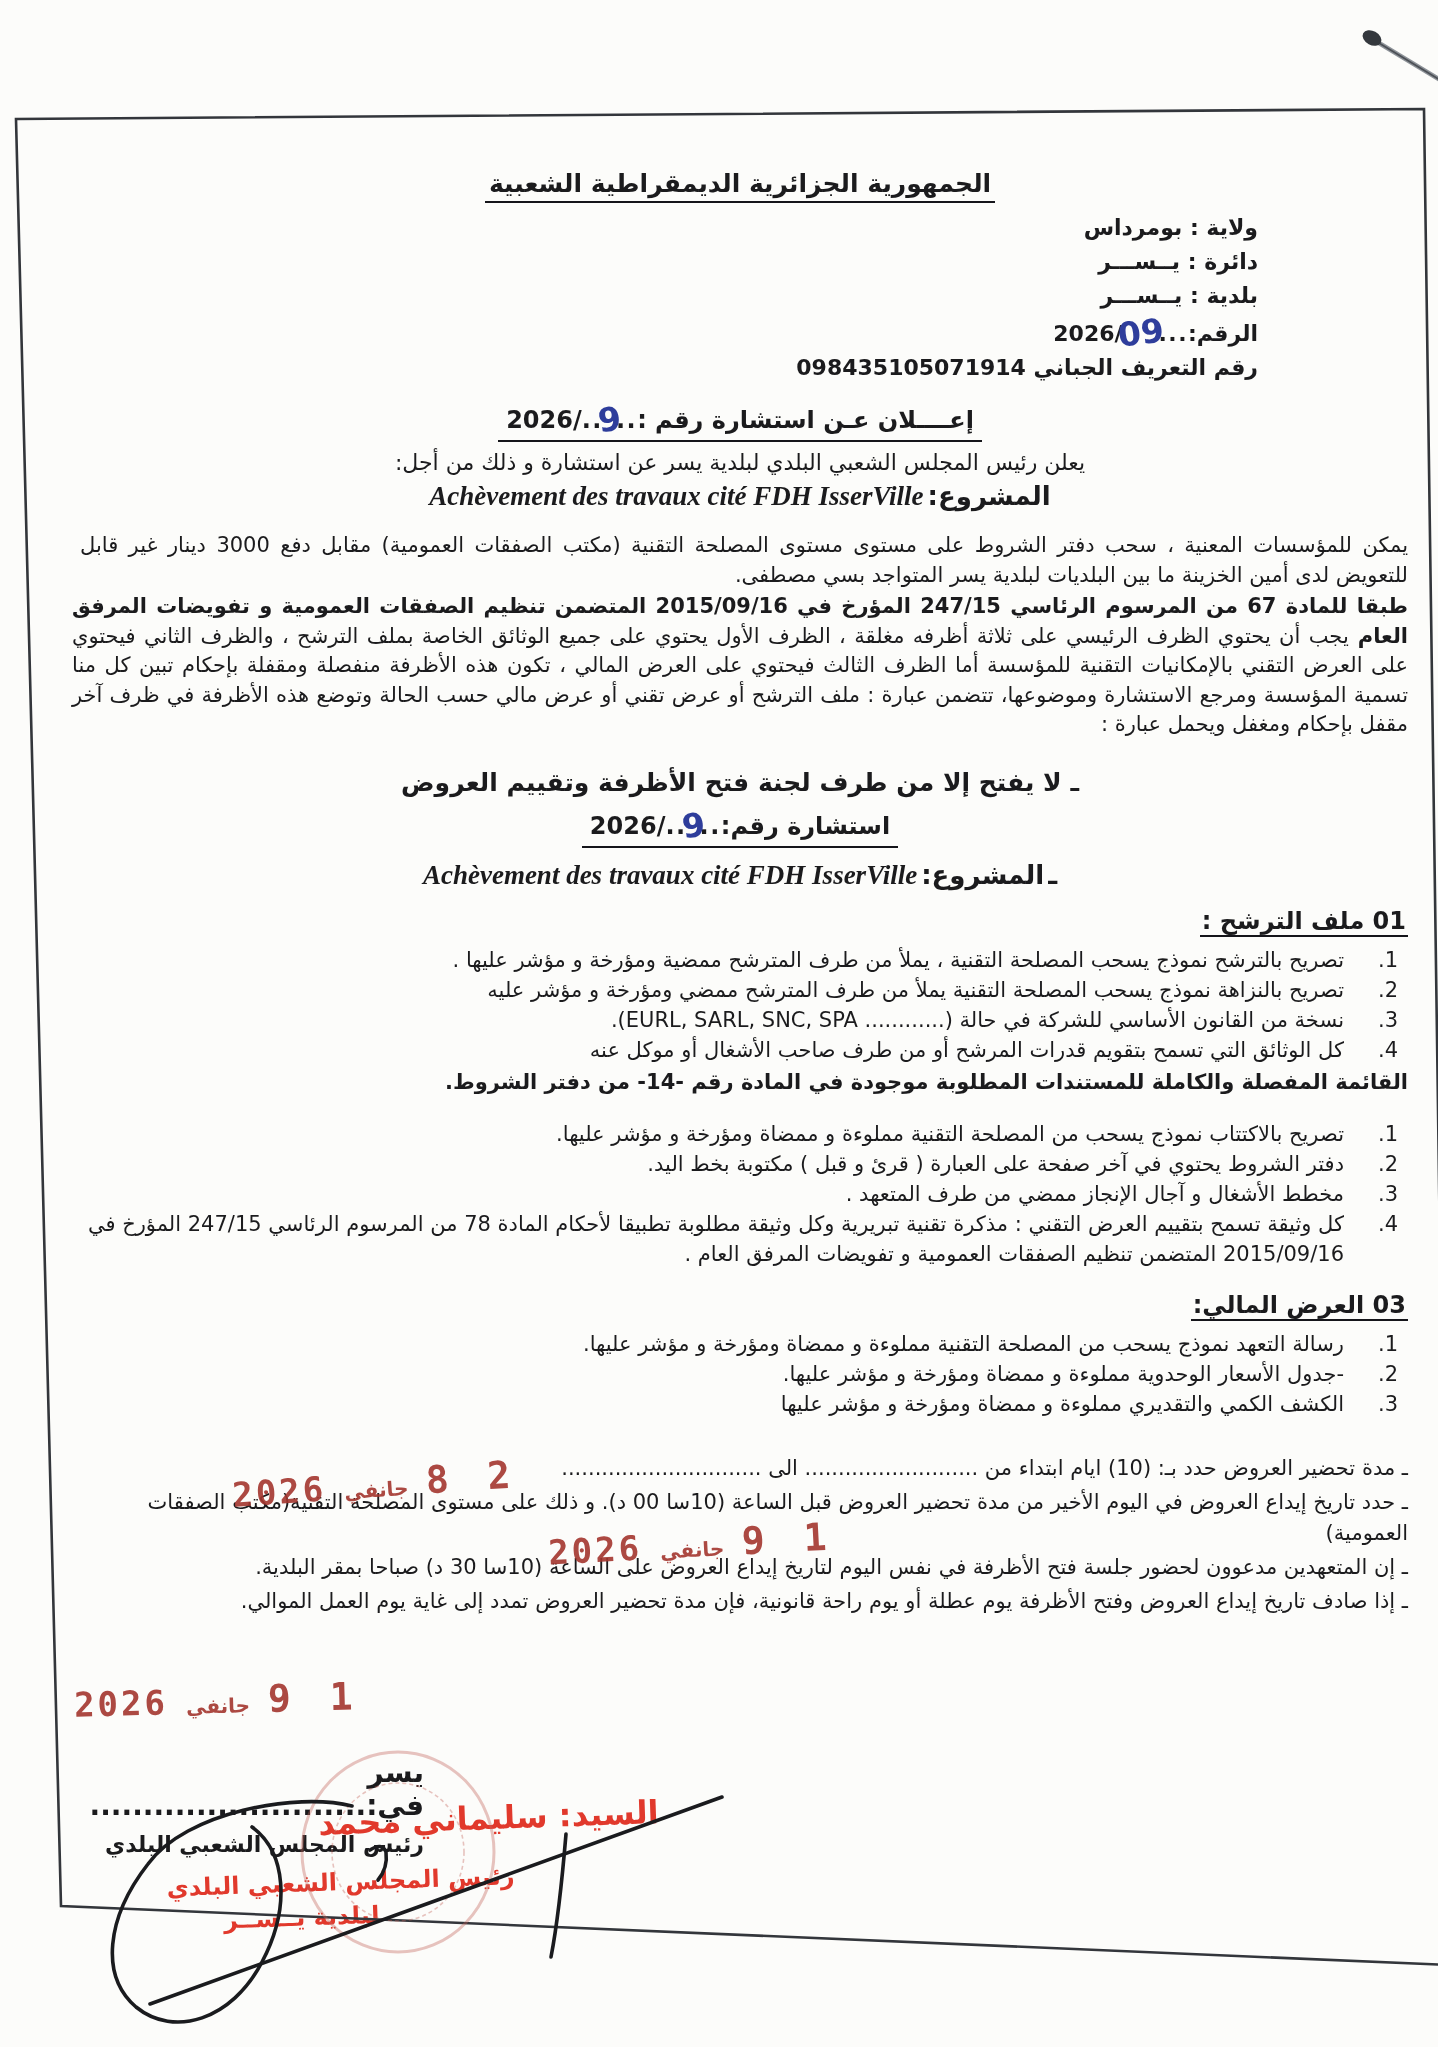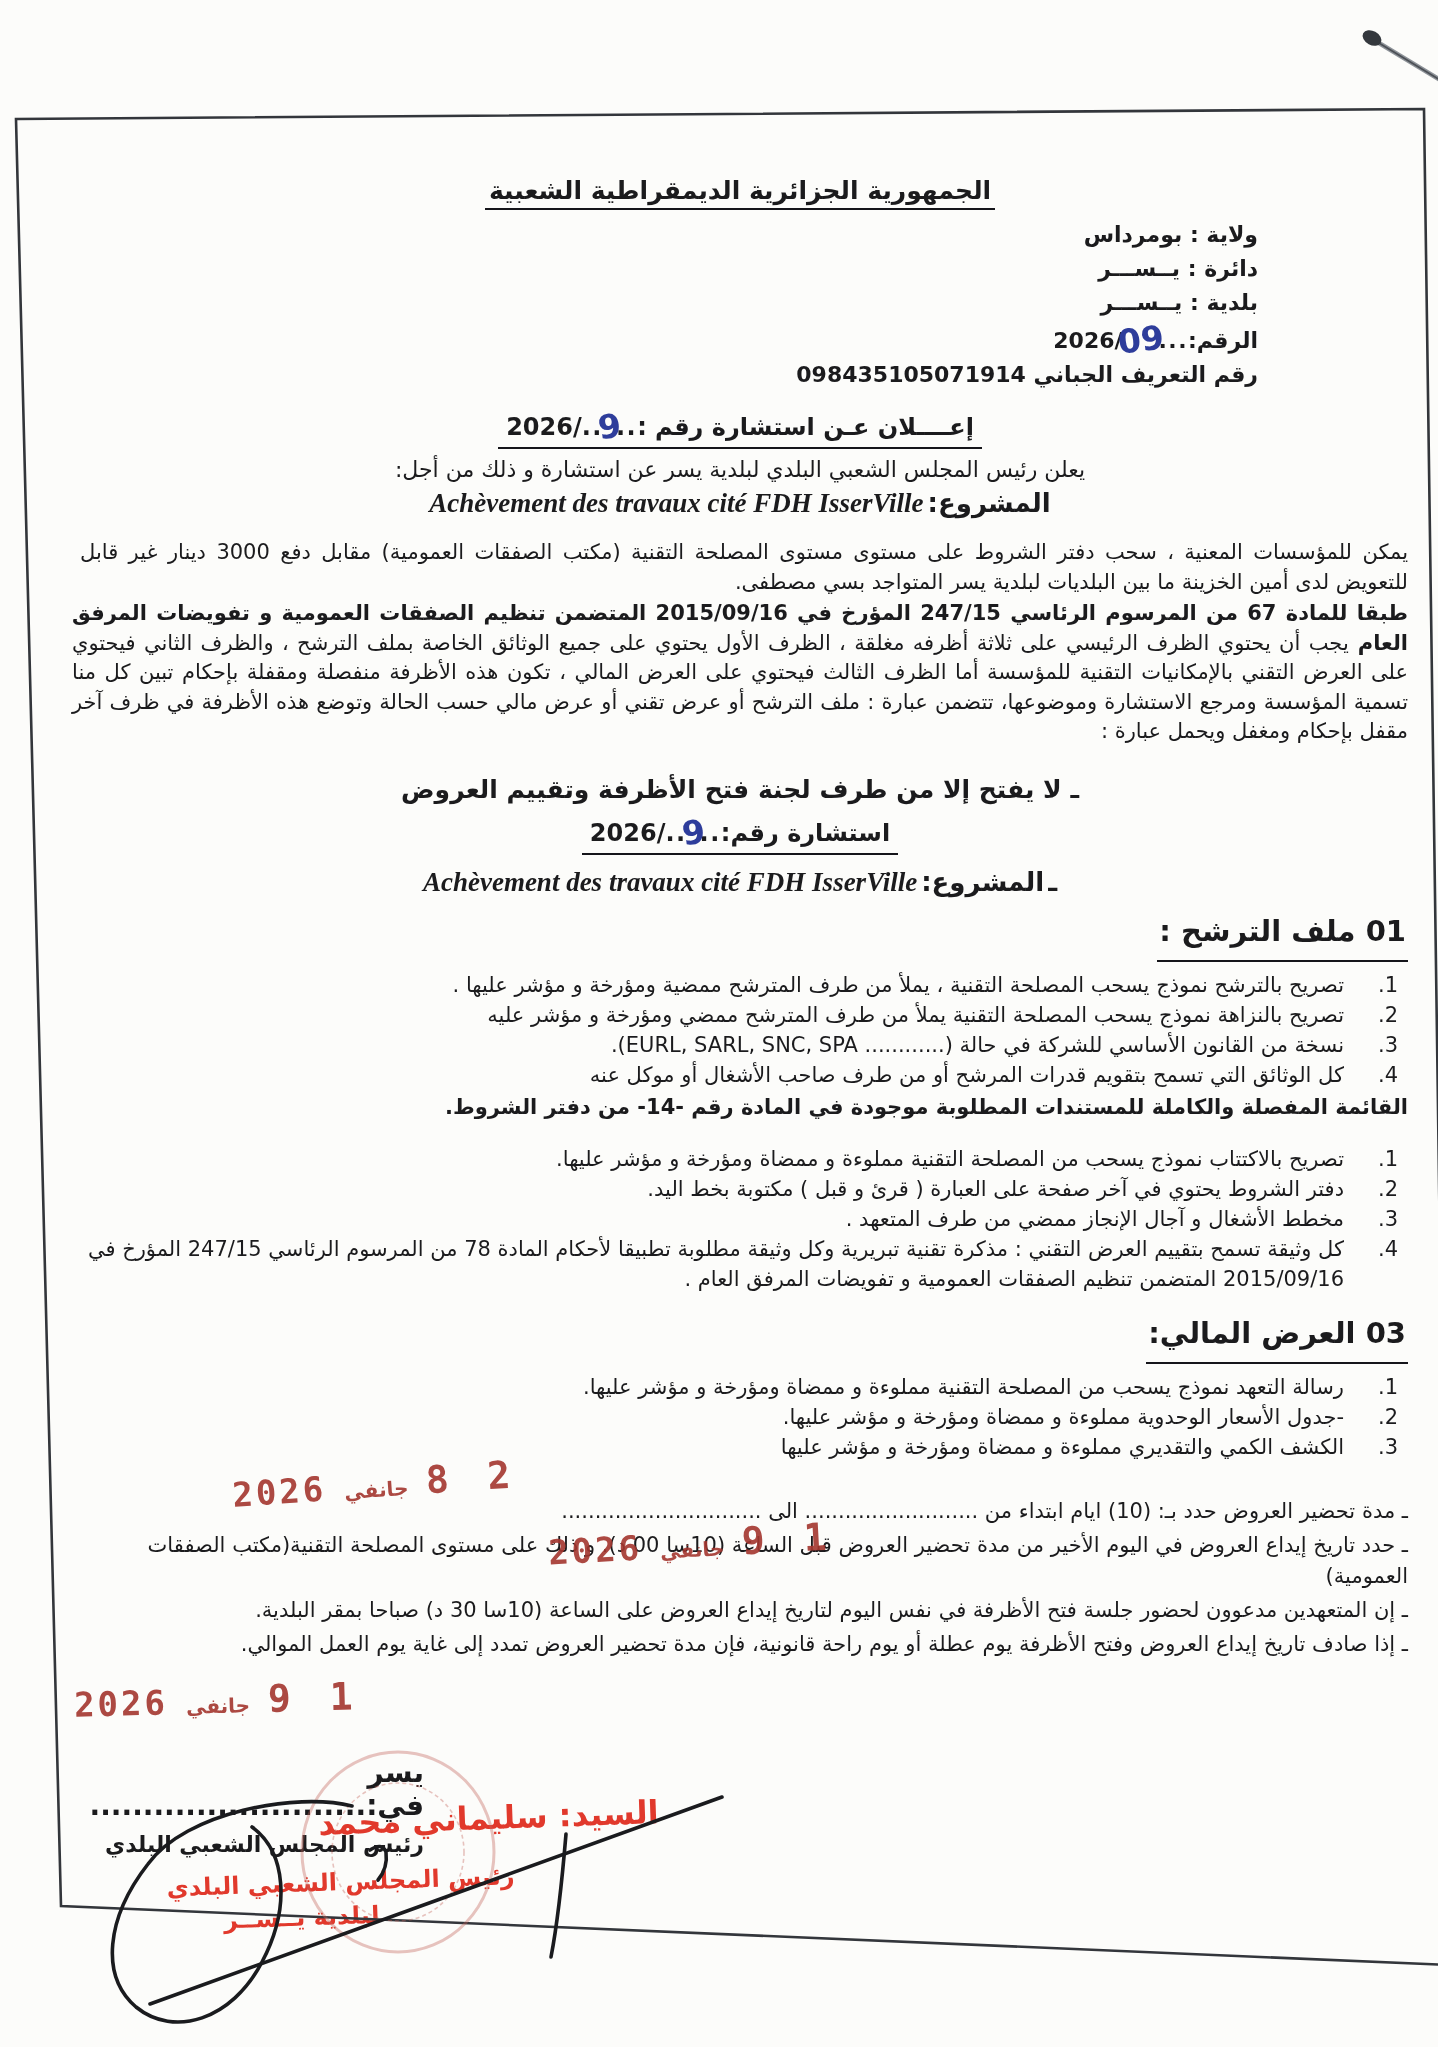"الجمهورية الجزائرية الديمقراطية الشعبية" #content { top: 12px -> 5px }
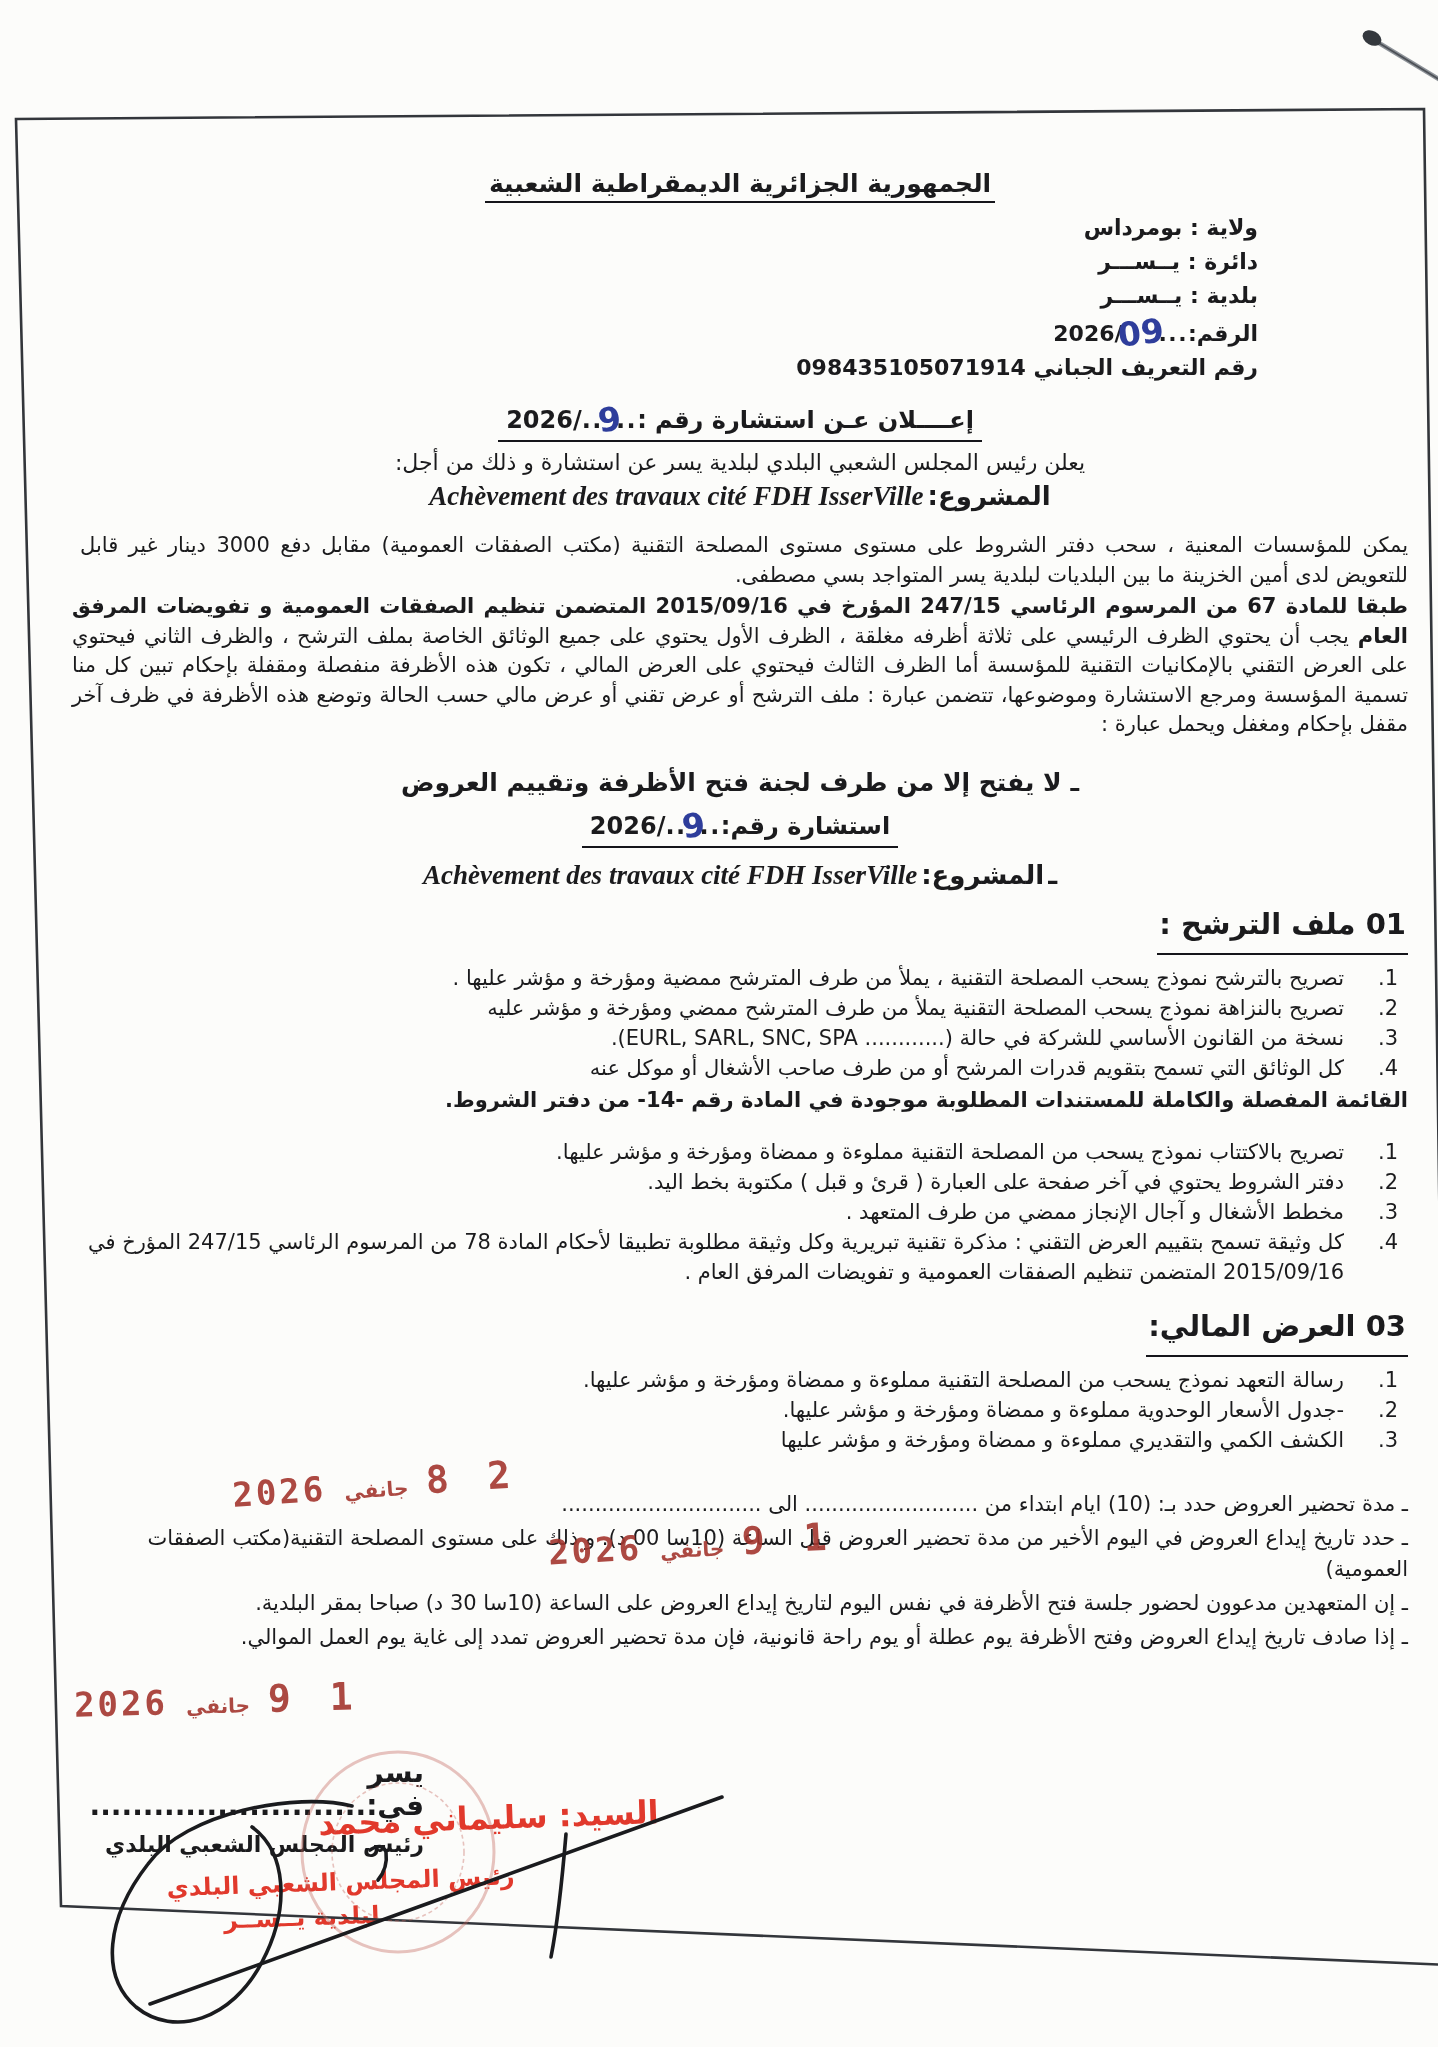"01 ملف الترشح :" .sec-title { font-size: 29px -> 24px; padding: 0 2px 12px -> 0 2px 0 }
